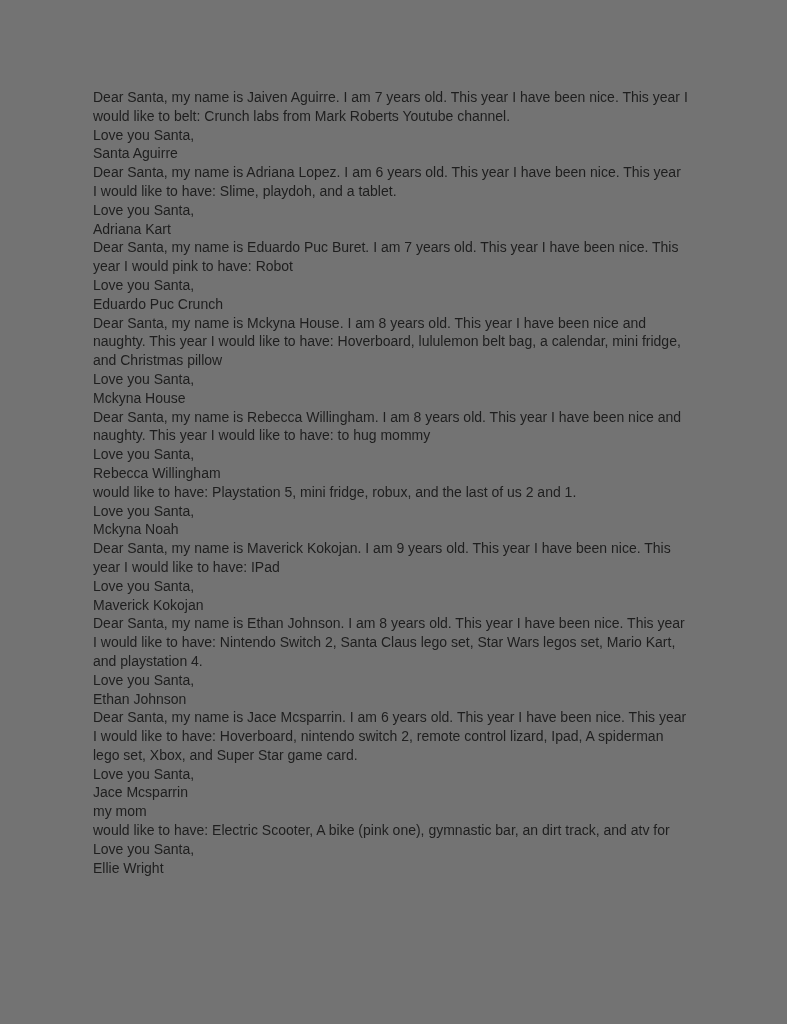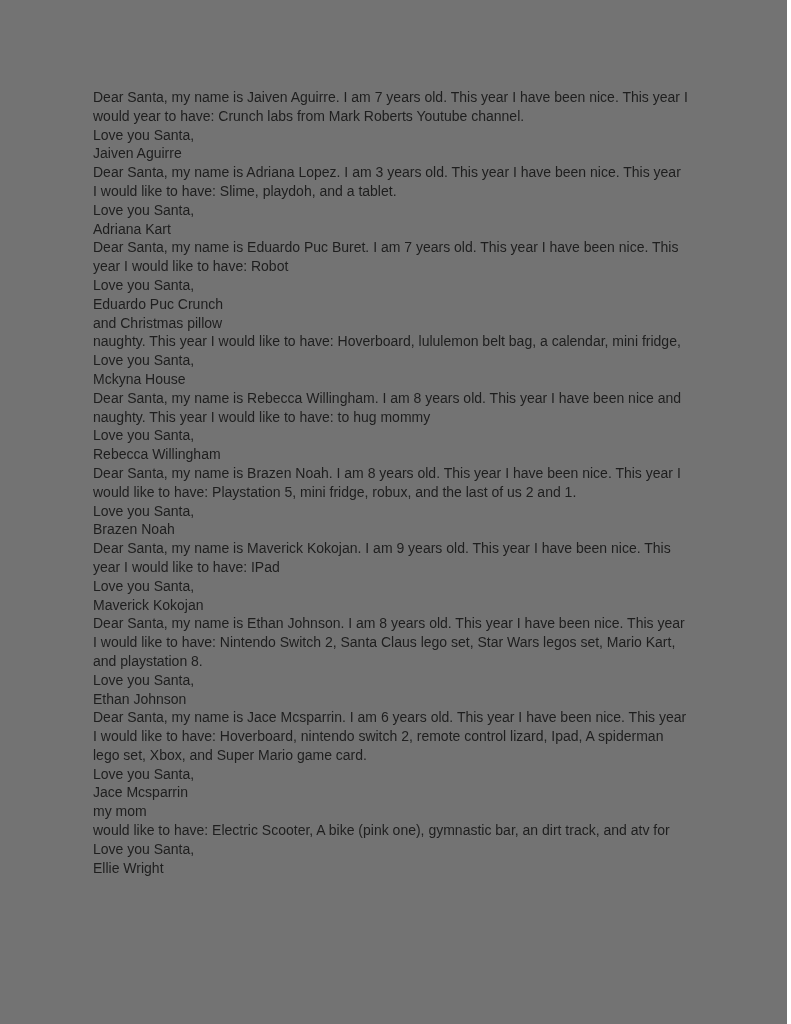"would year to have: Crunch" div.line { text: year to have -> like to belt }
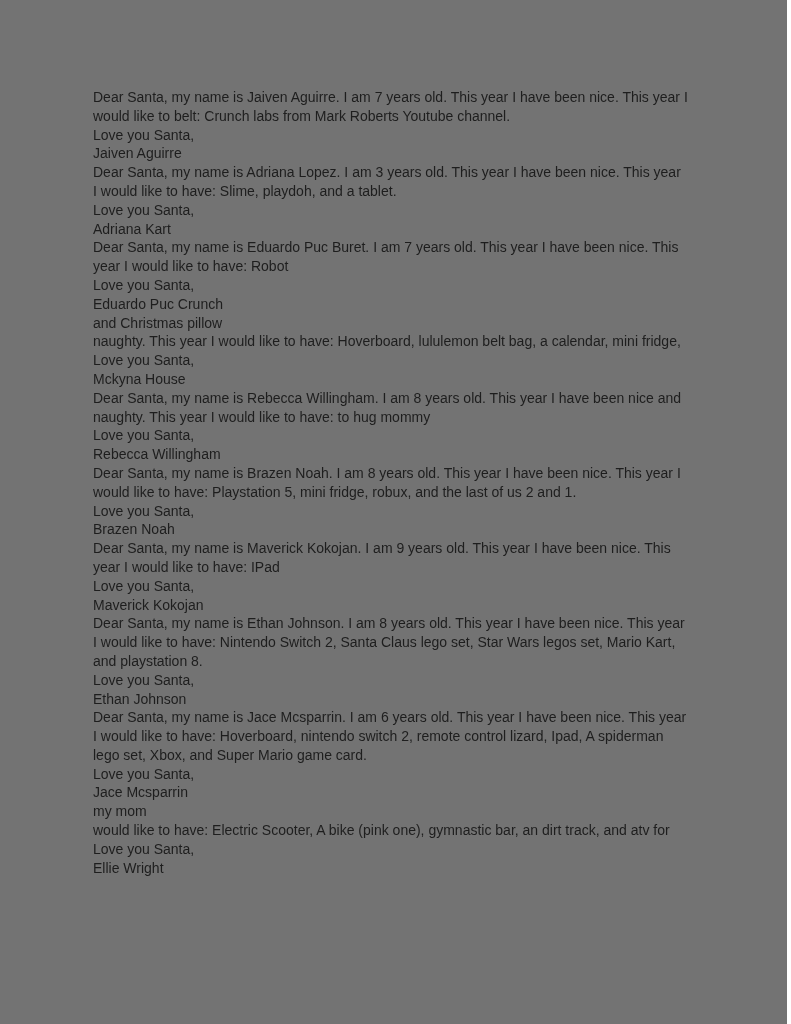"Jaiven Aguirre" div.line { text: Jaiven -> Santa }
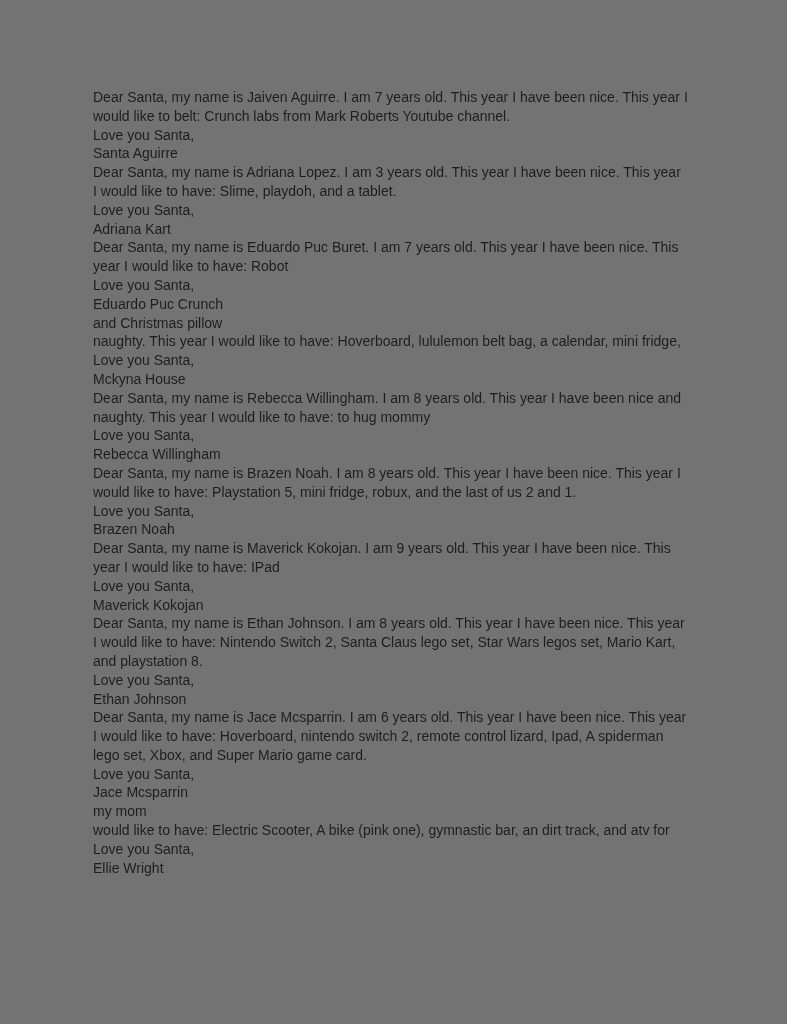"Dear Santa, my name is Adriana" div.line { text: 3 -> 6 }
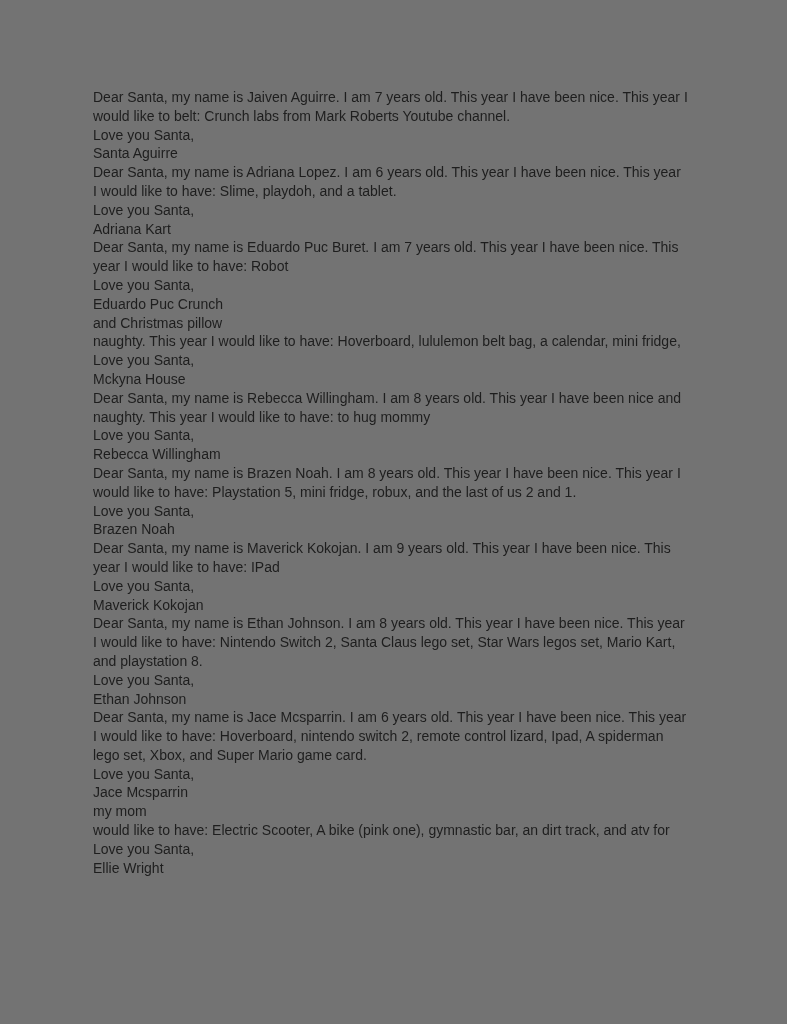"year I would like to have: Robot" div.line { text: like -> pink }
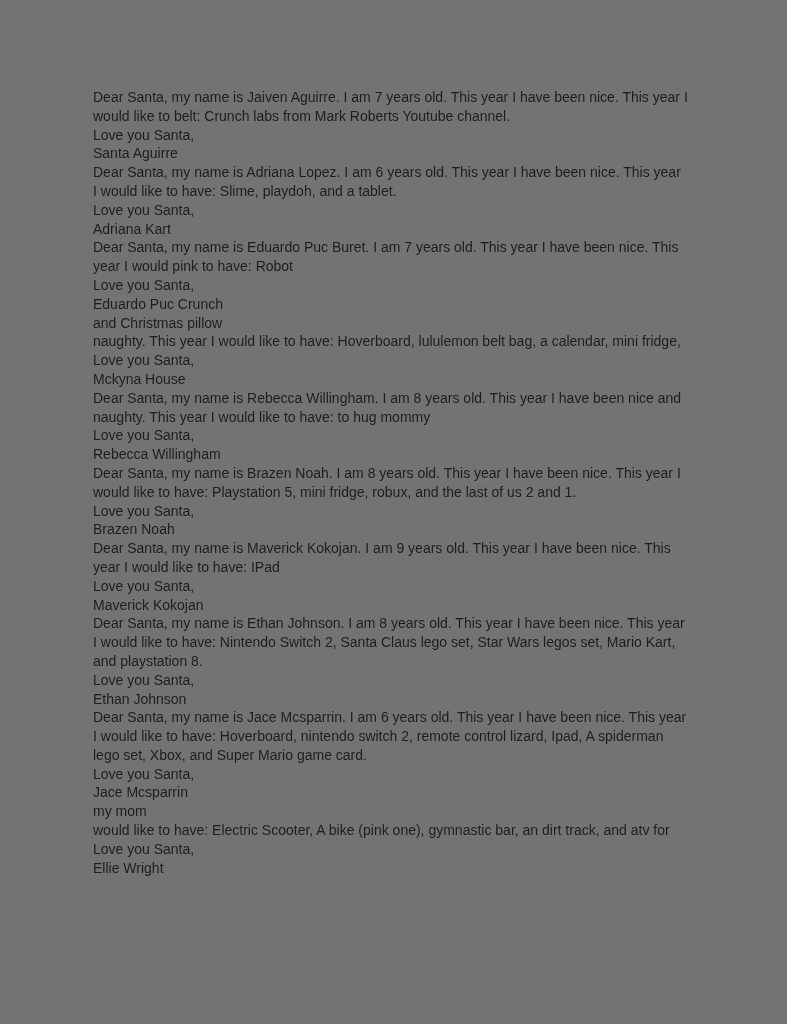"Dear Santa, my name is Mckyna" div.line { html: none -> <div>Dear Santa, my name is Mckyna House. I am 8 years old. This year I have been nice and</div> }
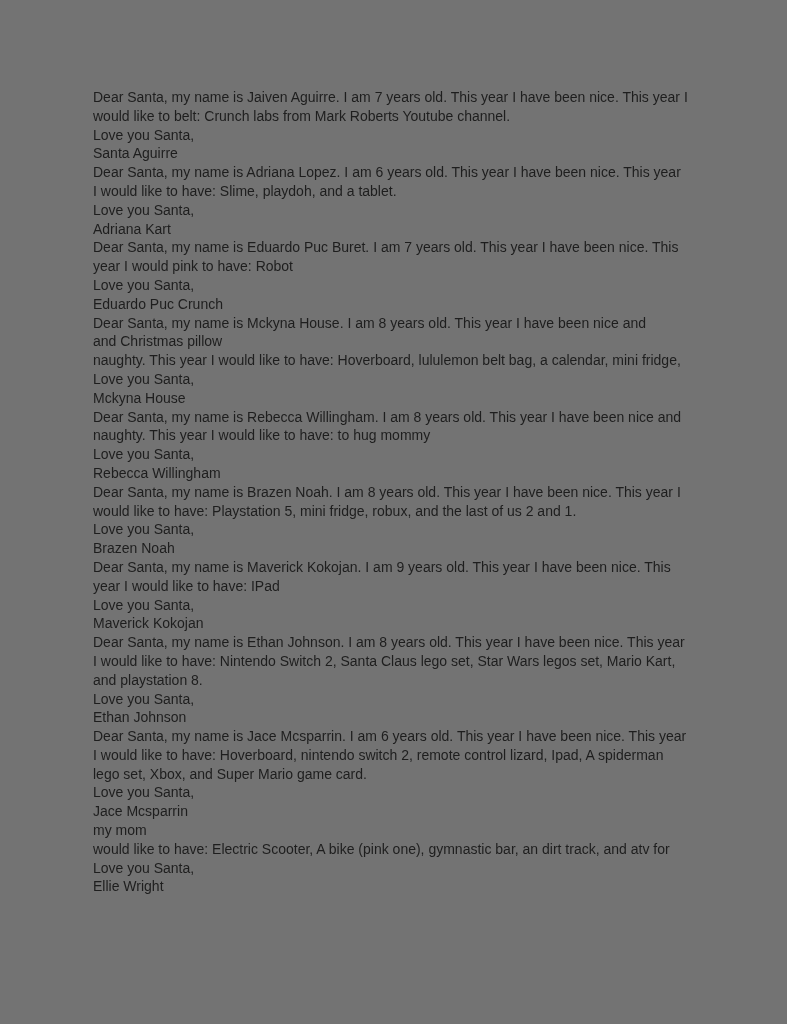"and Christmas pillow" div.line { order: before "naughty. This year I would like to have: Hoverboard," -> after "naughty. This year I would like to have: Hoverboard," }
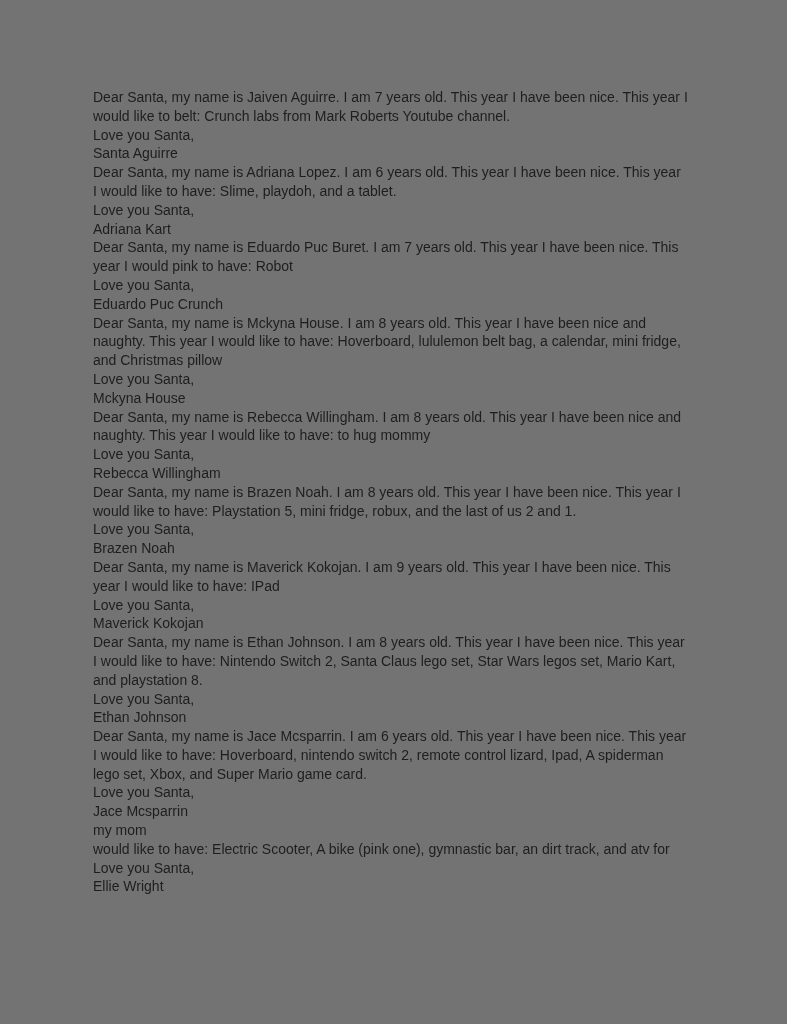"Dear Santa, my name is Brazen" div.line { html: <div>Dear Santa, my name is Brazen Noah. I am 8 years old. This year I have been nice. This year I</div> -> none }
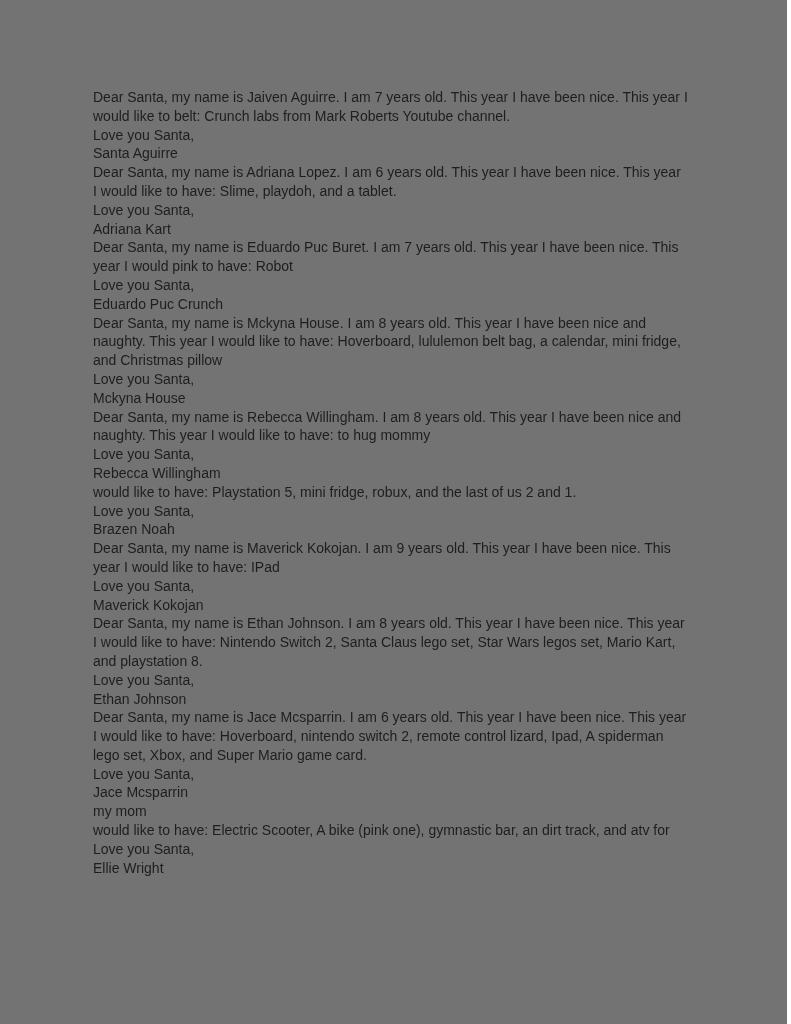"Brazen Noah" div.line { text: Brazen -> Mckyna }
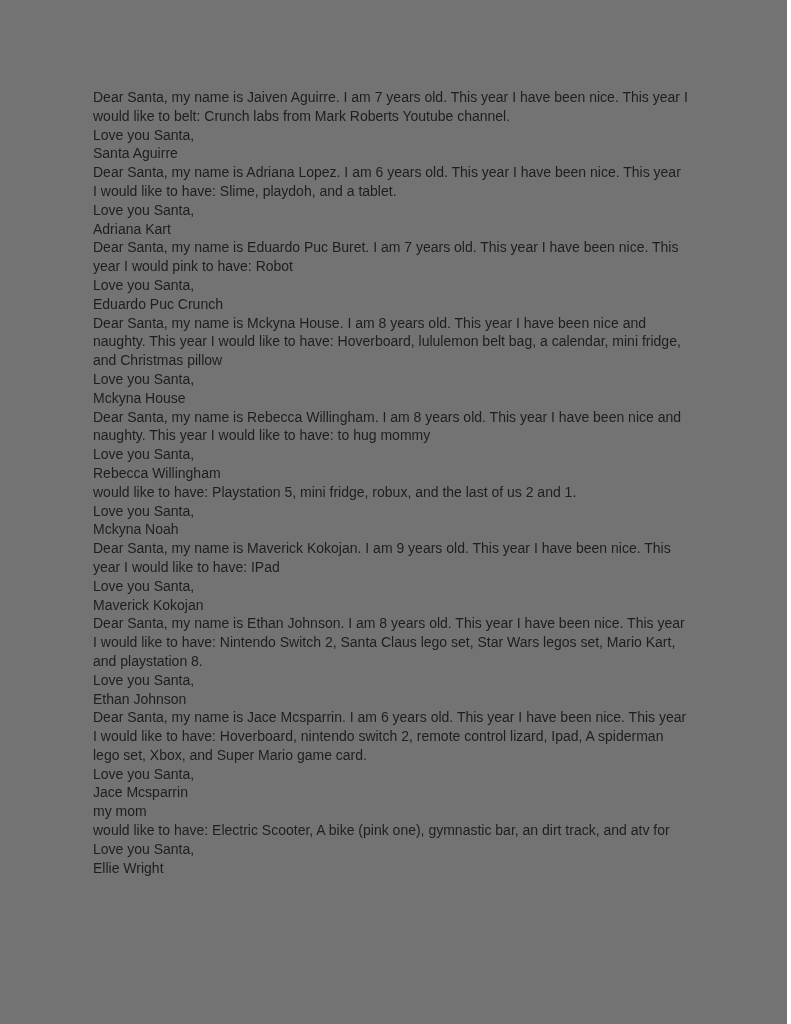"and playstation 8." div.line { text: 8 -> 4 }
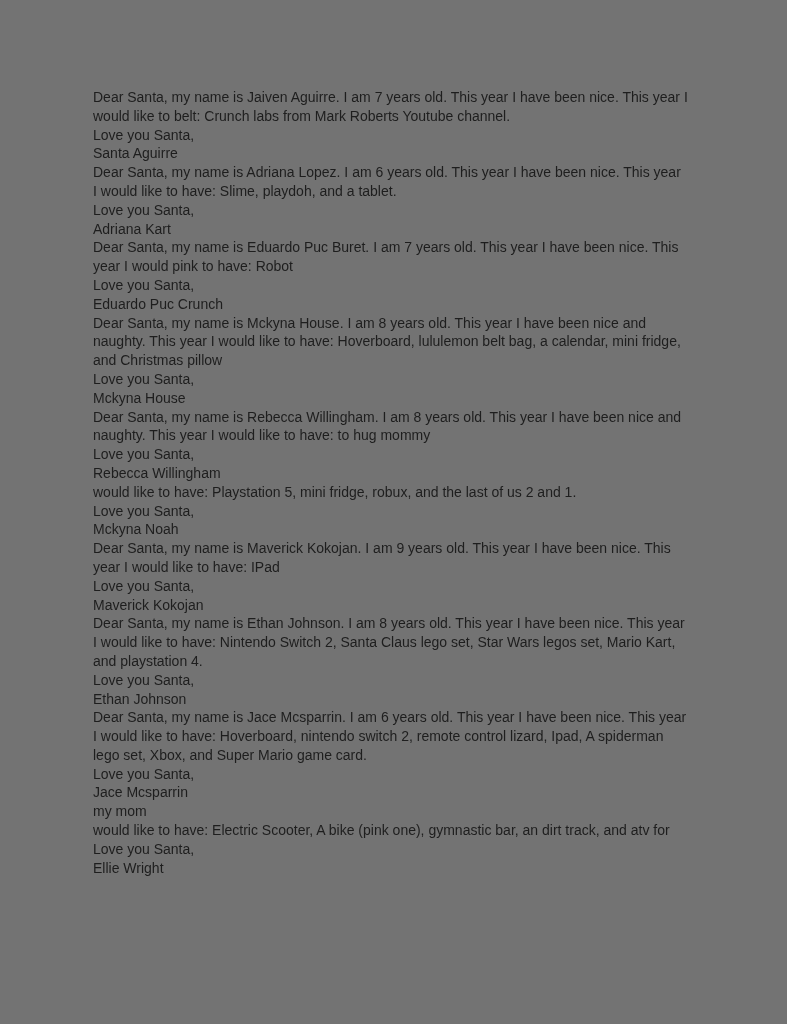"lego set, Xbox, and Super" div.line { text: Mario -> Star }
